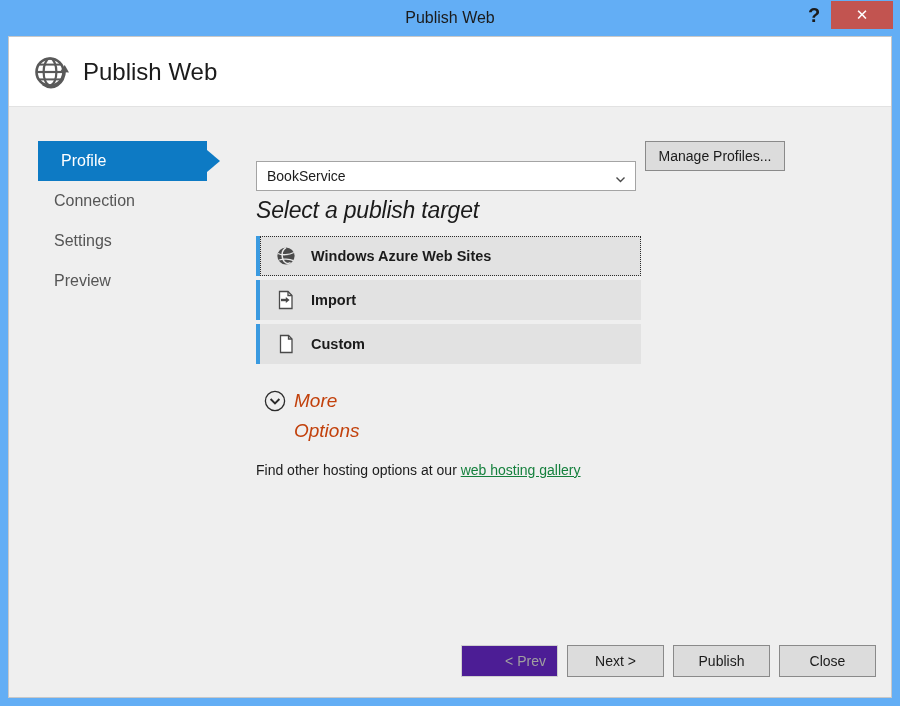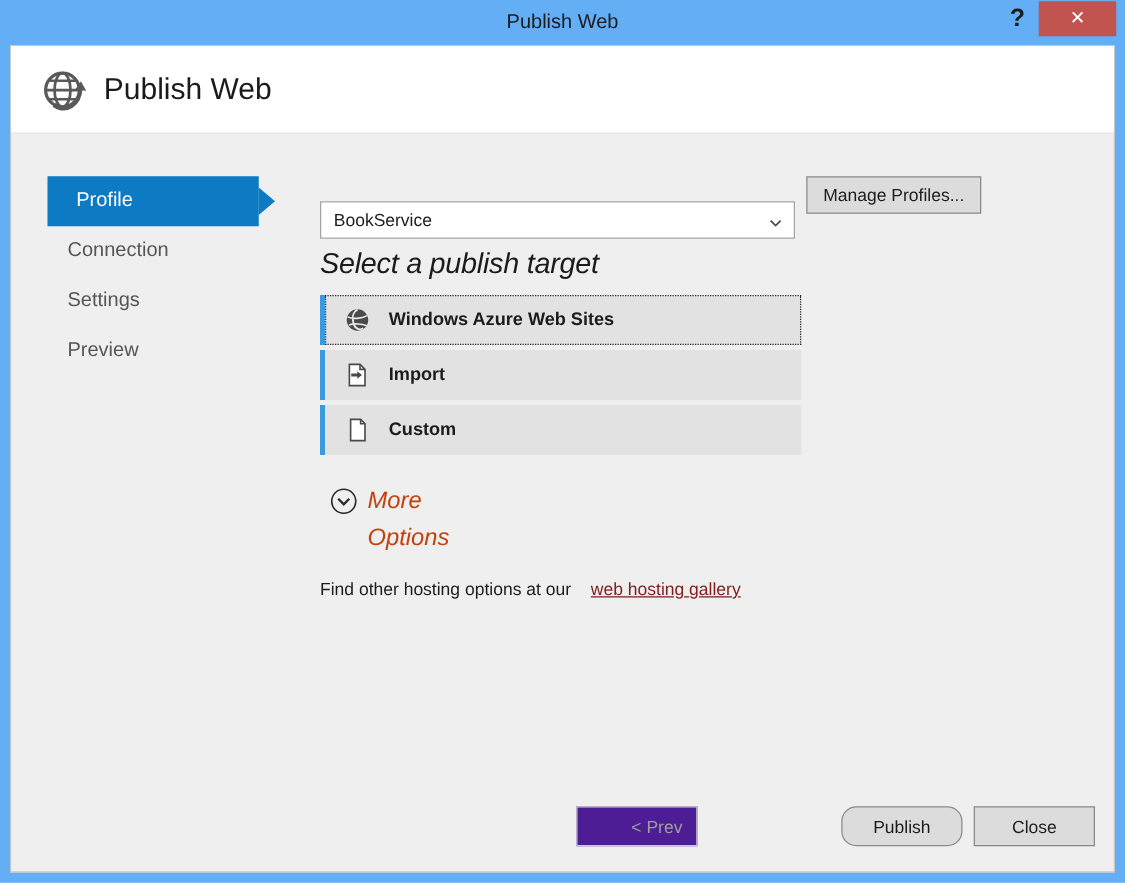"web hosting gallery" .hosting-line a { color: #7f1d1d -> #15803d; margin-left: 12px -> none }
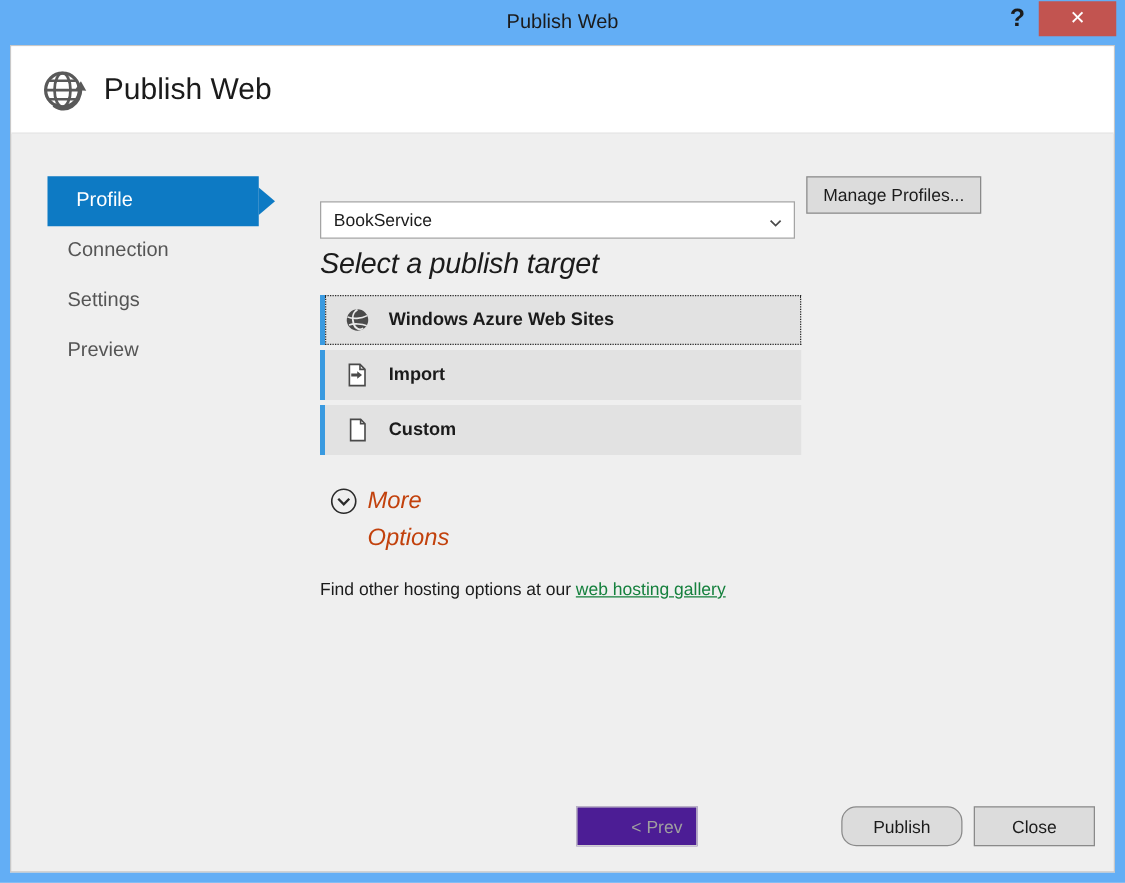"Next >" div.btn { html: none -> <div>Next &gt;</div> }
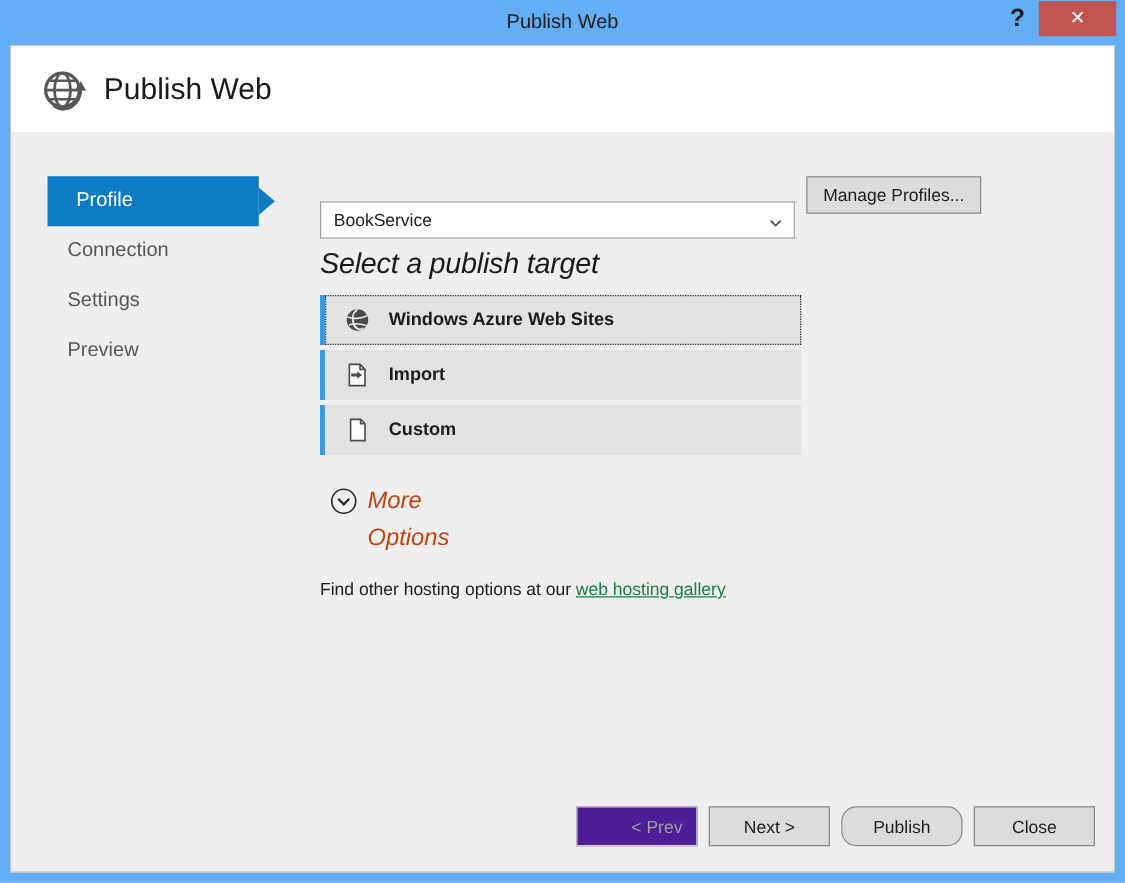"Publish" .btn-publish { border-radius: 12px -> none }
